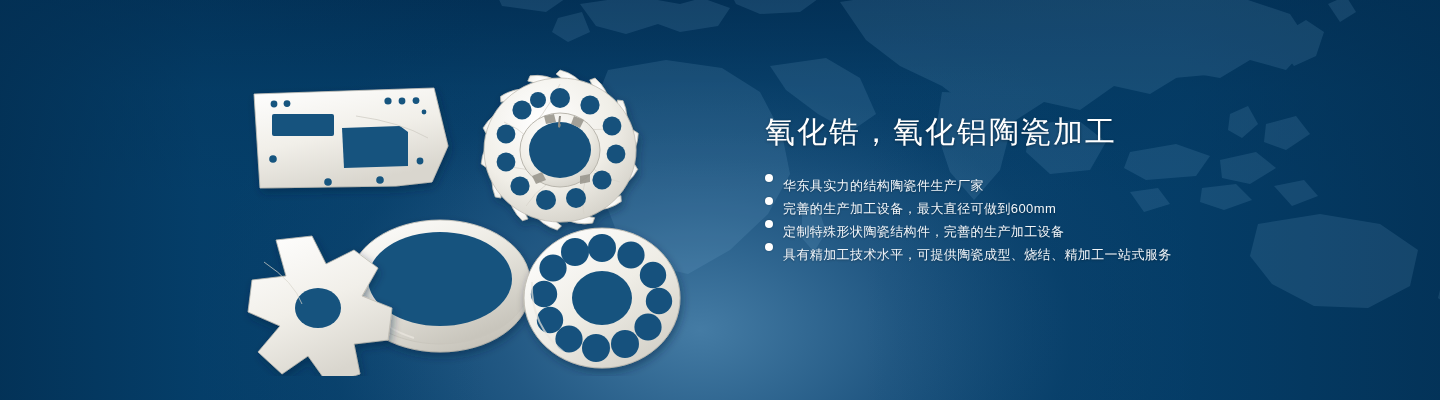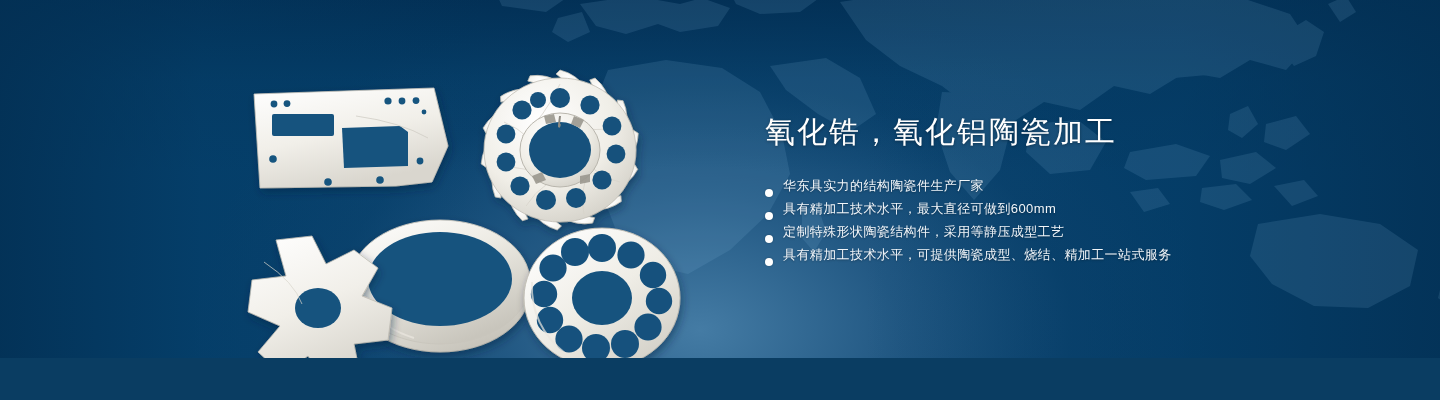"氧化锆，氧化铝陶瓷加工" #banner { height: 358px -> 400px }
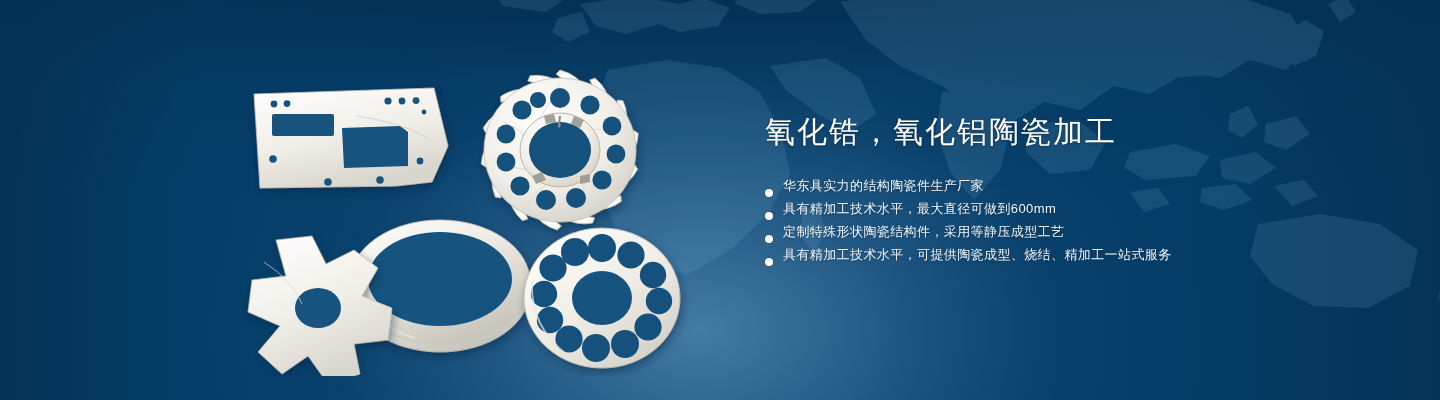"华东具实力的结构陶瓷件生产厂家" .bullets li { align-items: flex-end -> flex-start }
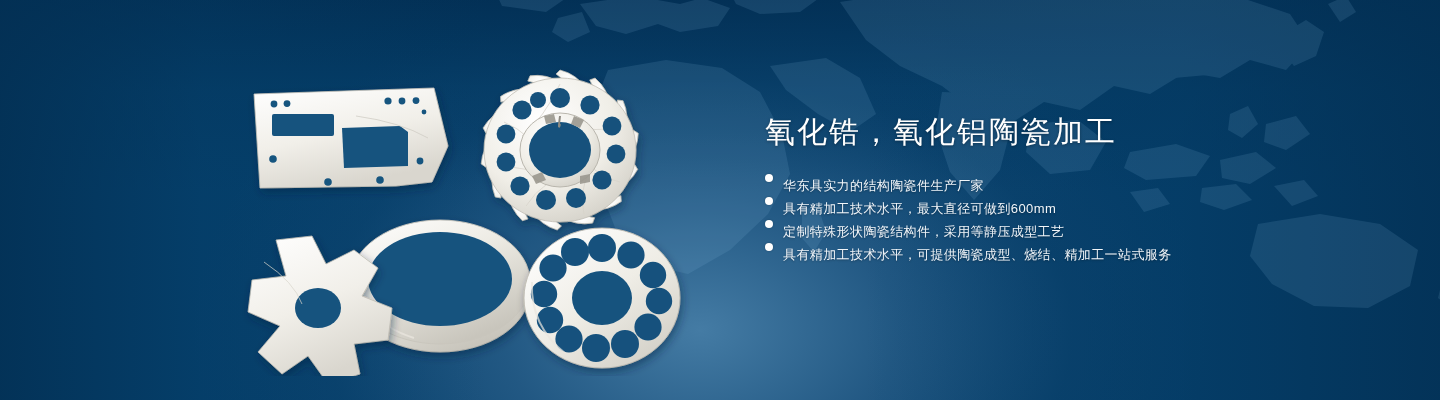"具有精加工技术水平，最大直径可做到600mm" span { text: 具有精加工技术水平 -> 完善的生产加工设备 }
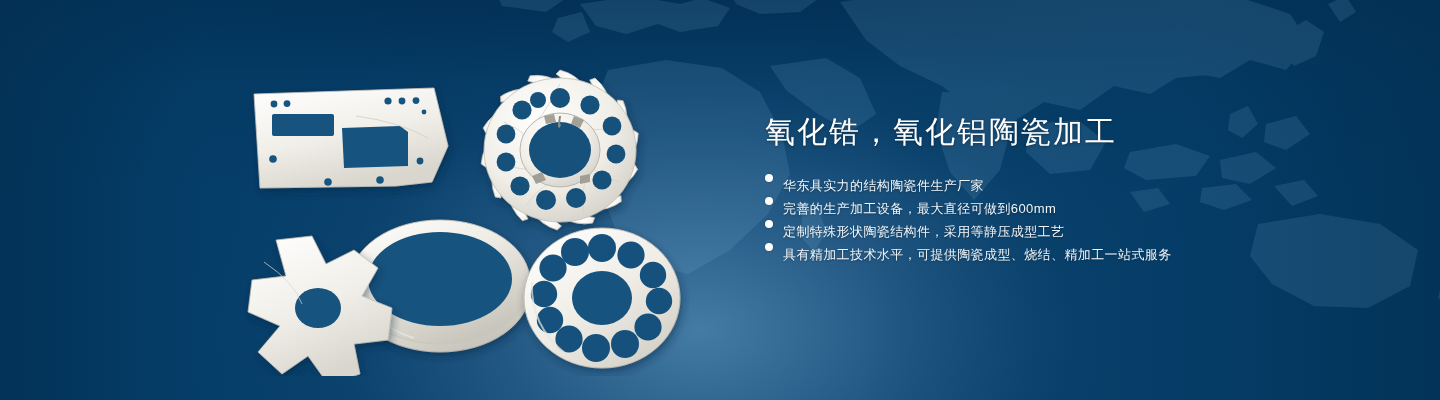"定制特殊形状陶瓷结构件，采用等静压成型工艺" span { text: 采用等静压成型工艺 -> 完善的生产加工设备 }
